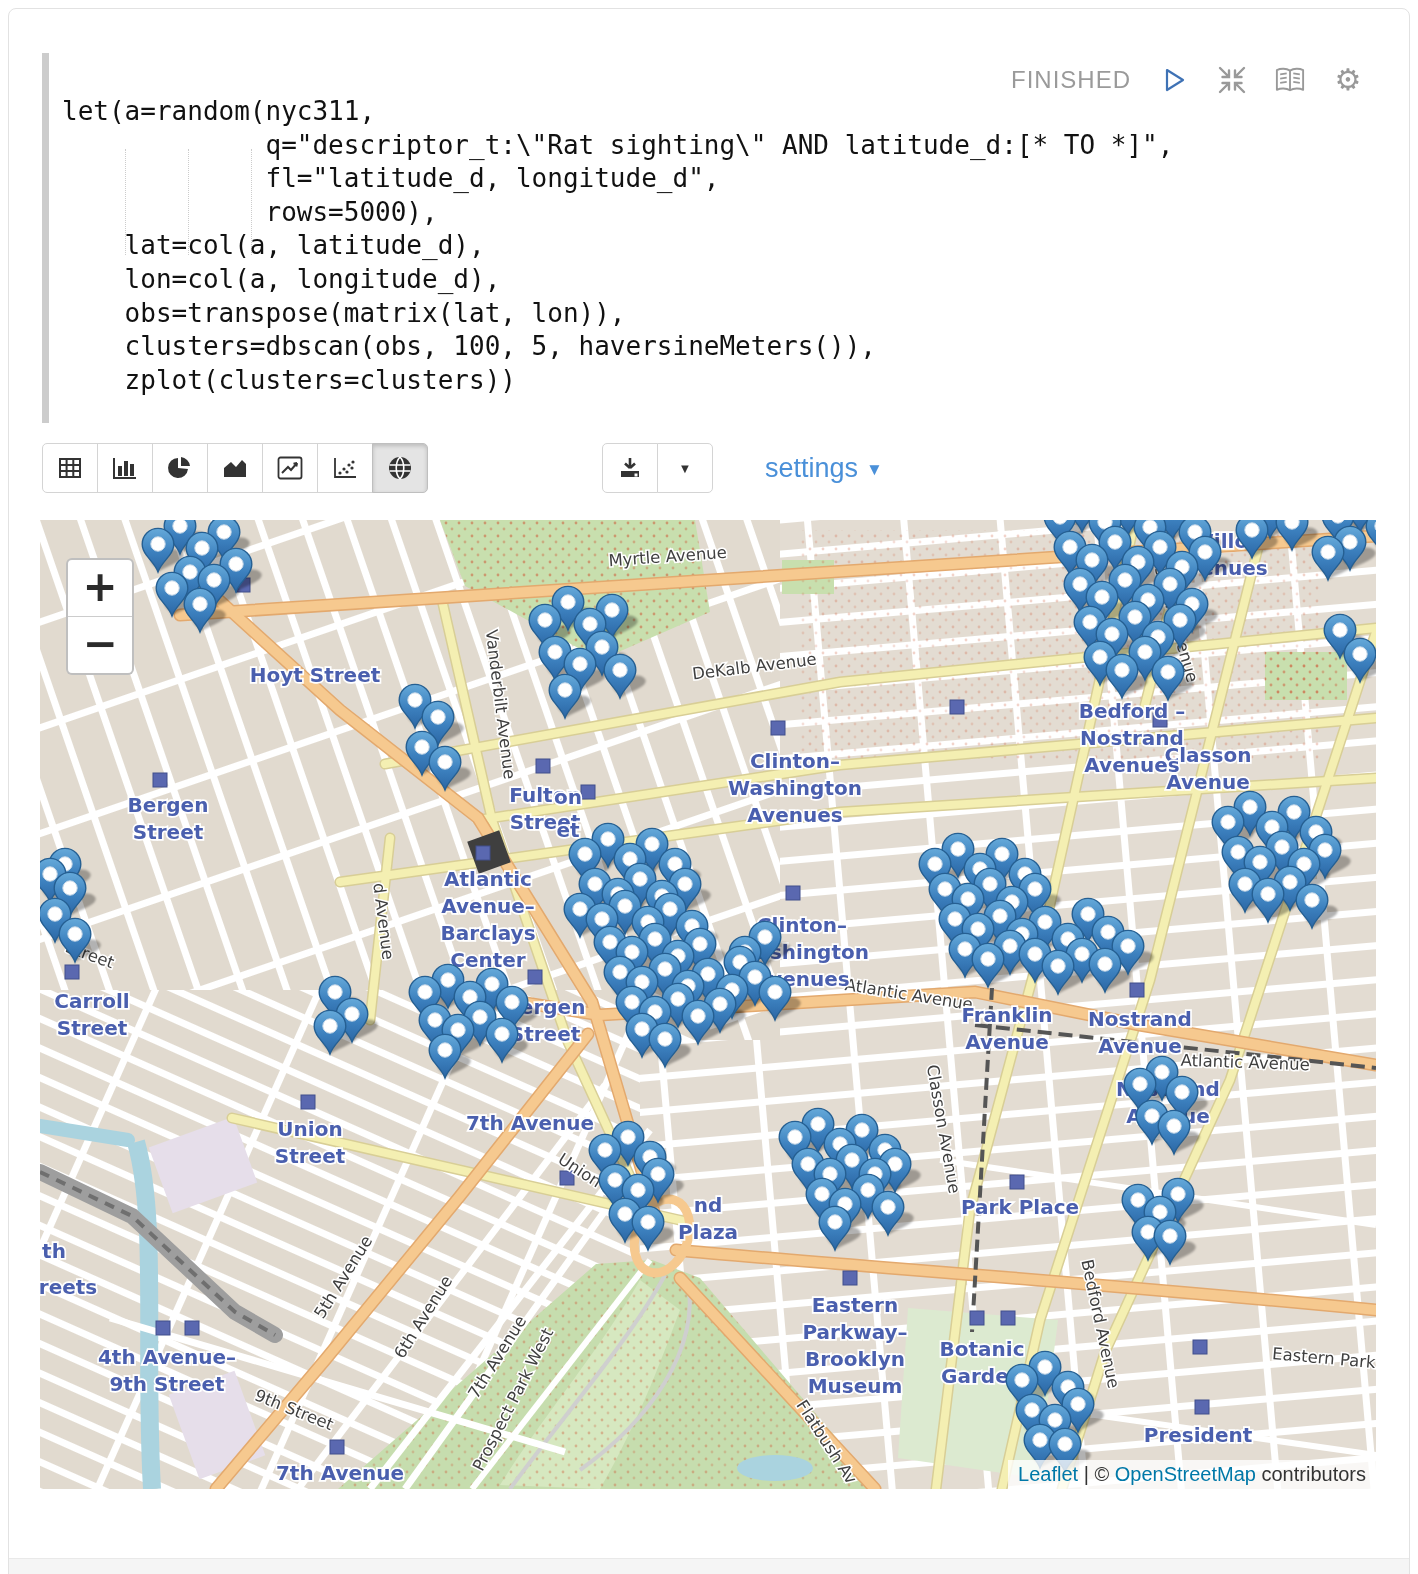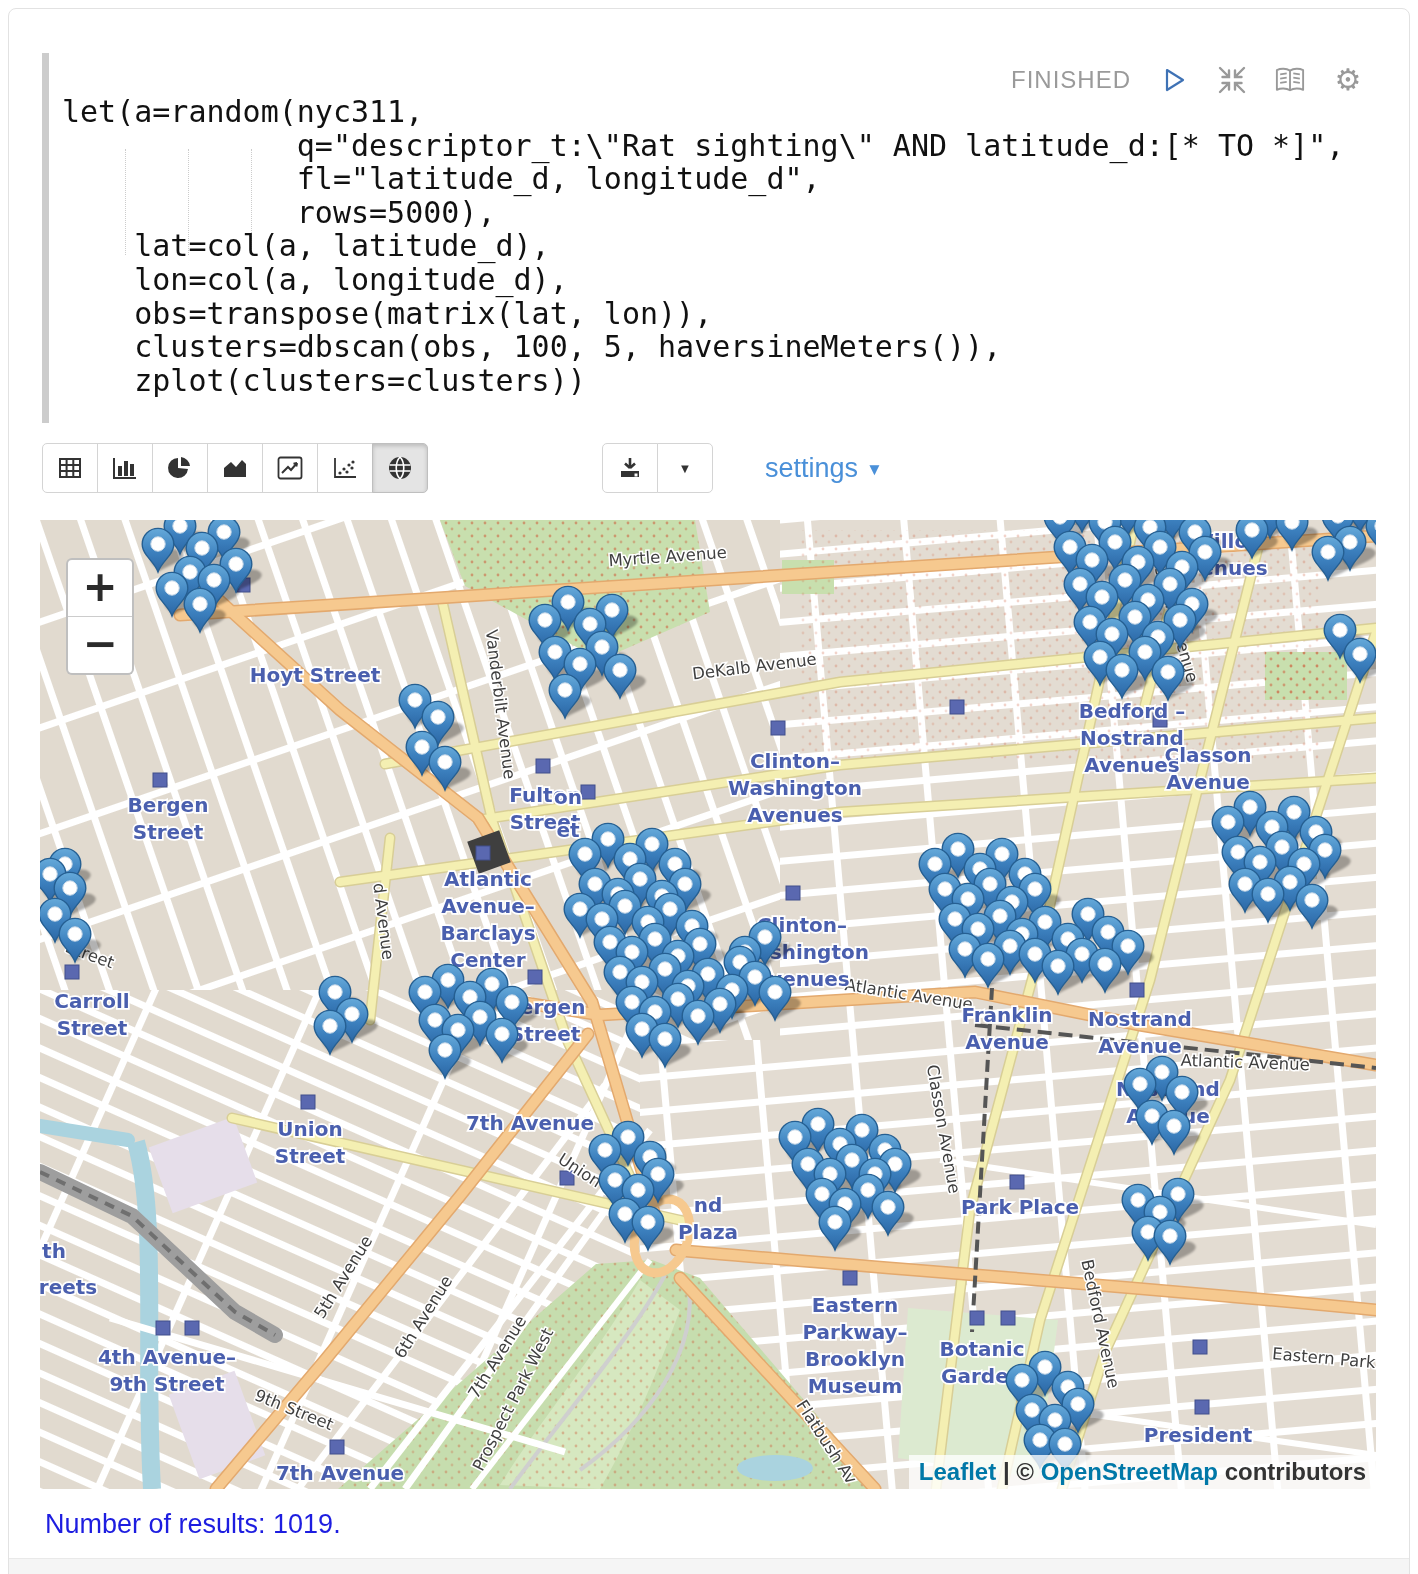"let(a=random(nyc311," pre.code { font-size: 30px -> 26px }
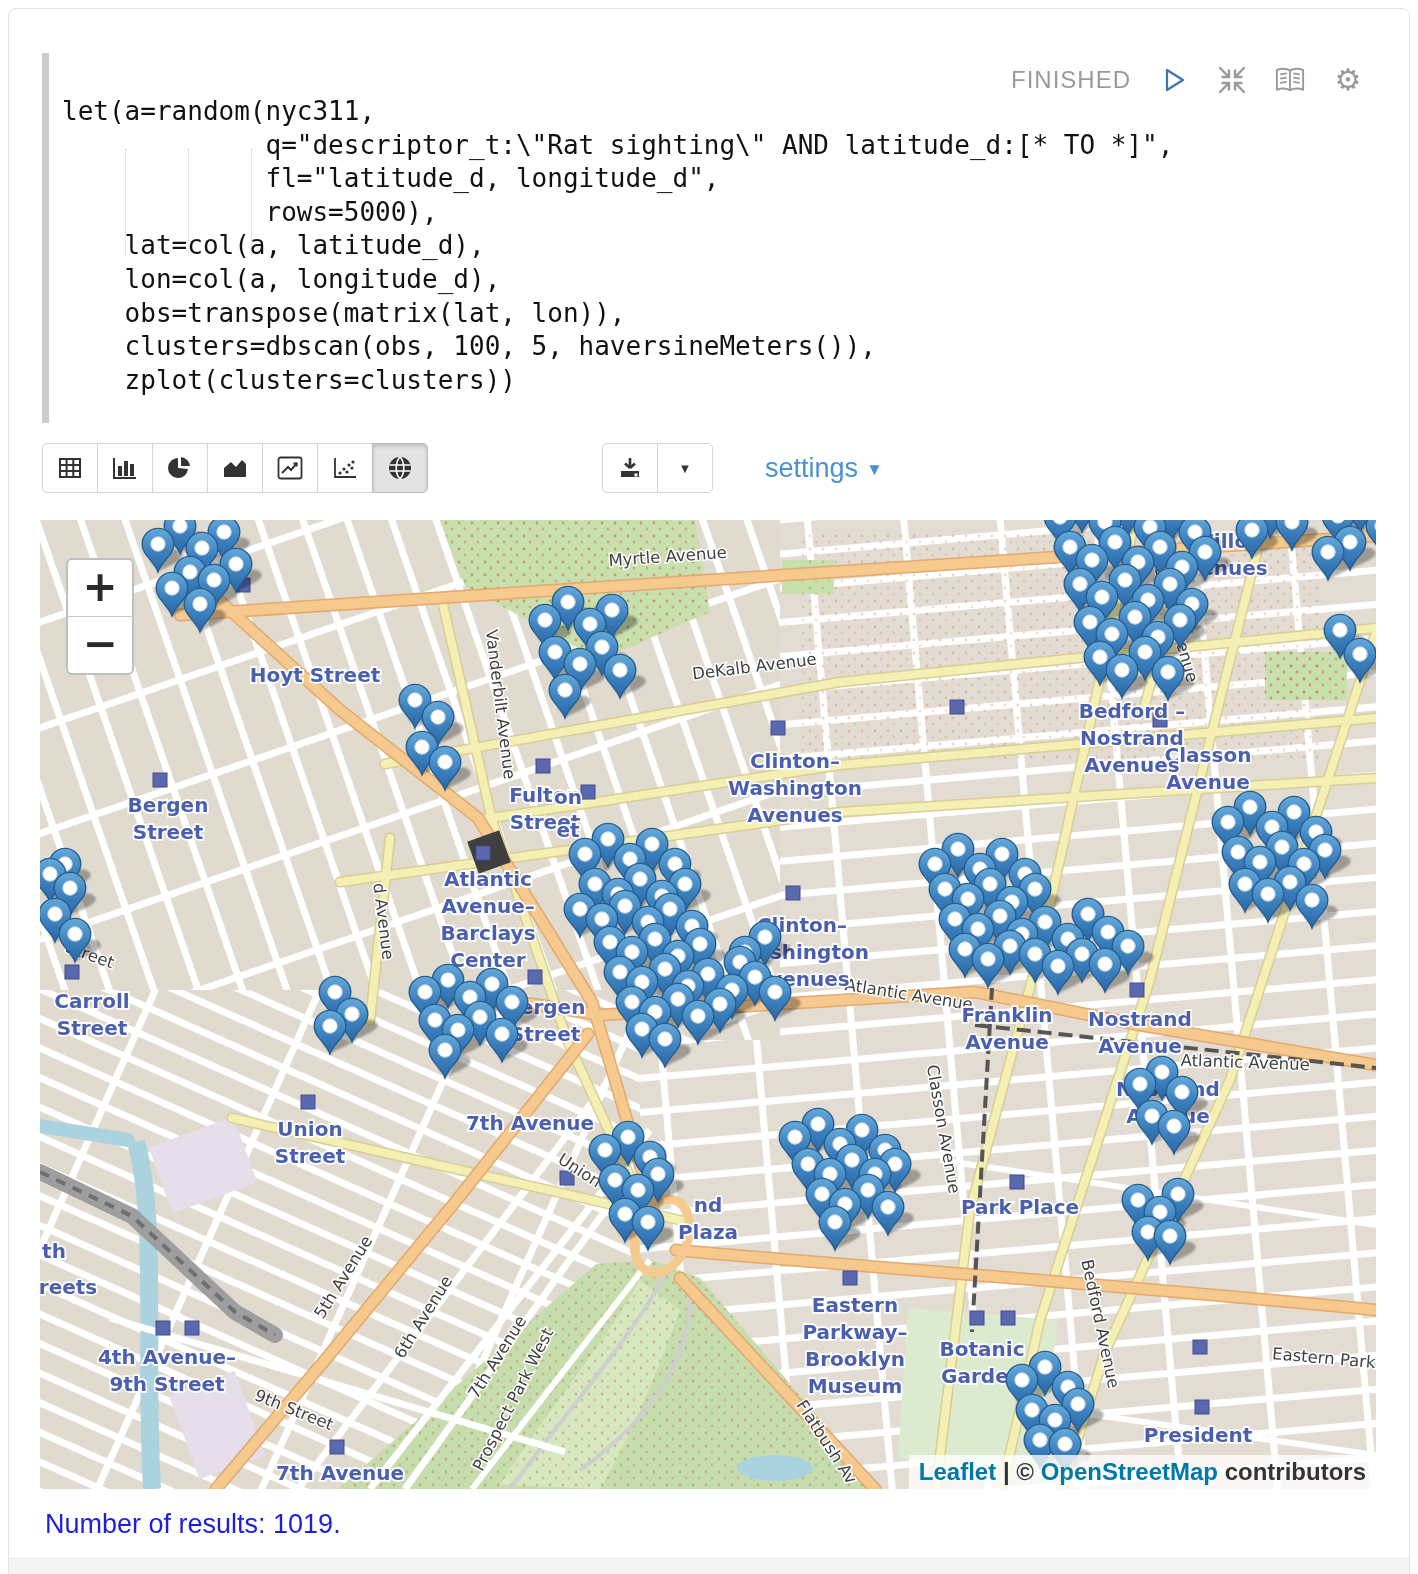"Leaflet | © OpenStreetMap contributors" .attribution { font-size: 24px -> 20px; font-weight: bold -> none }
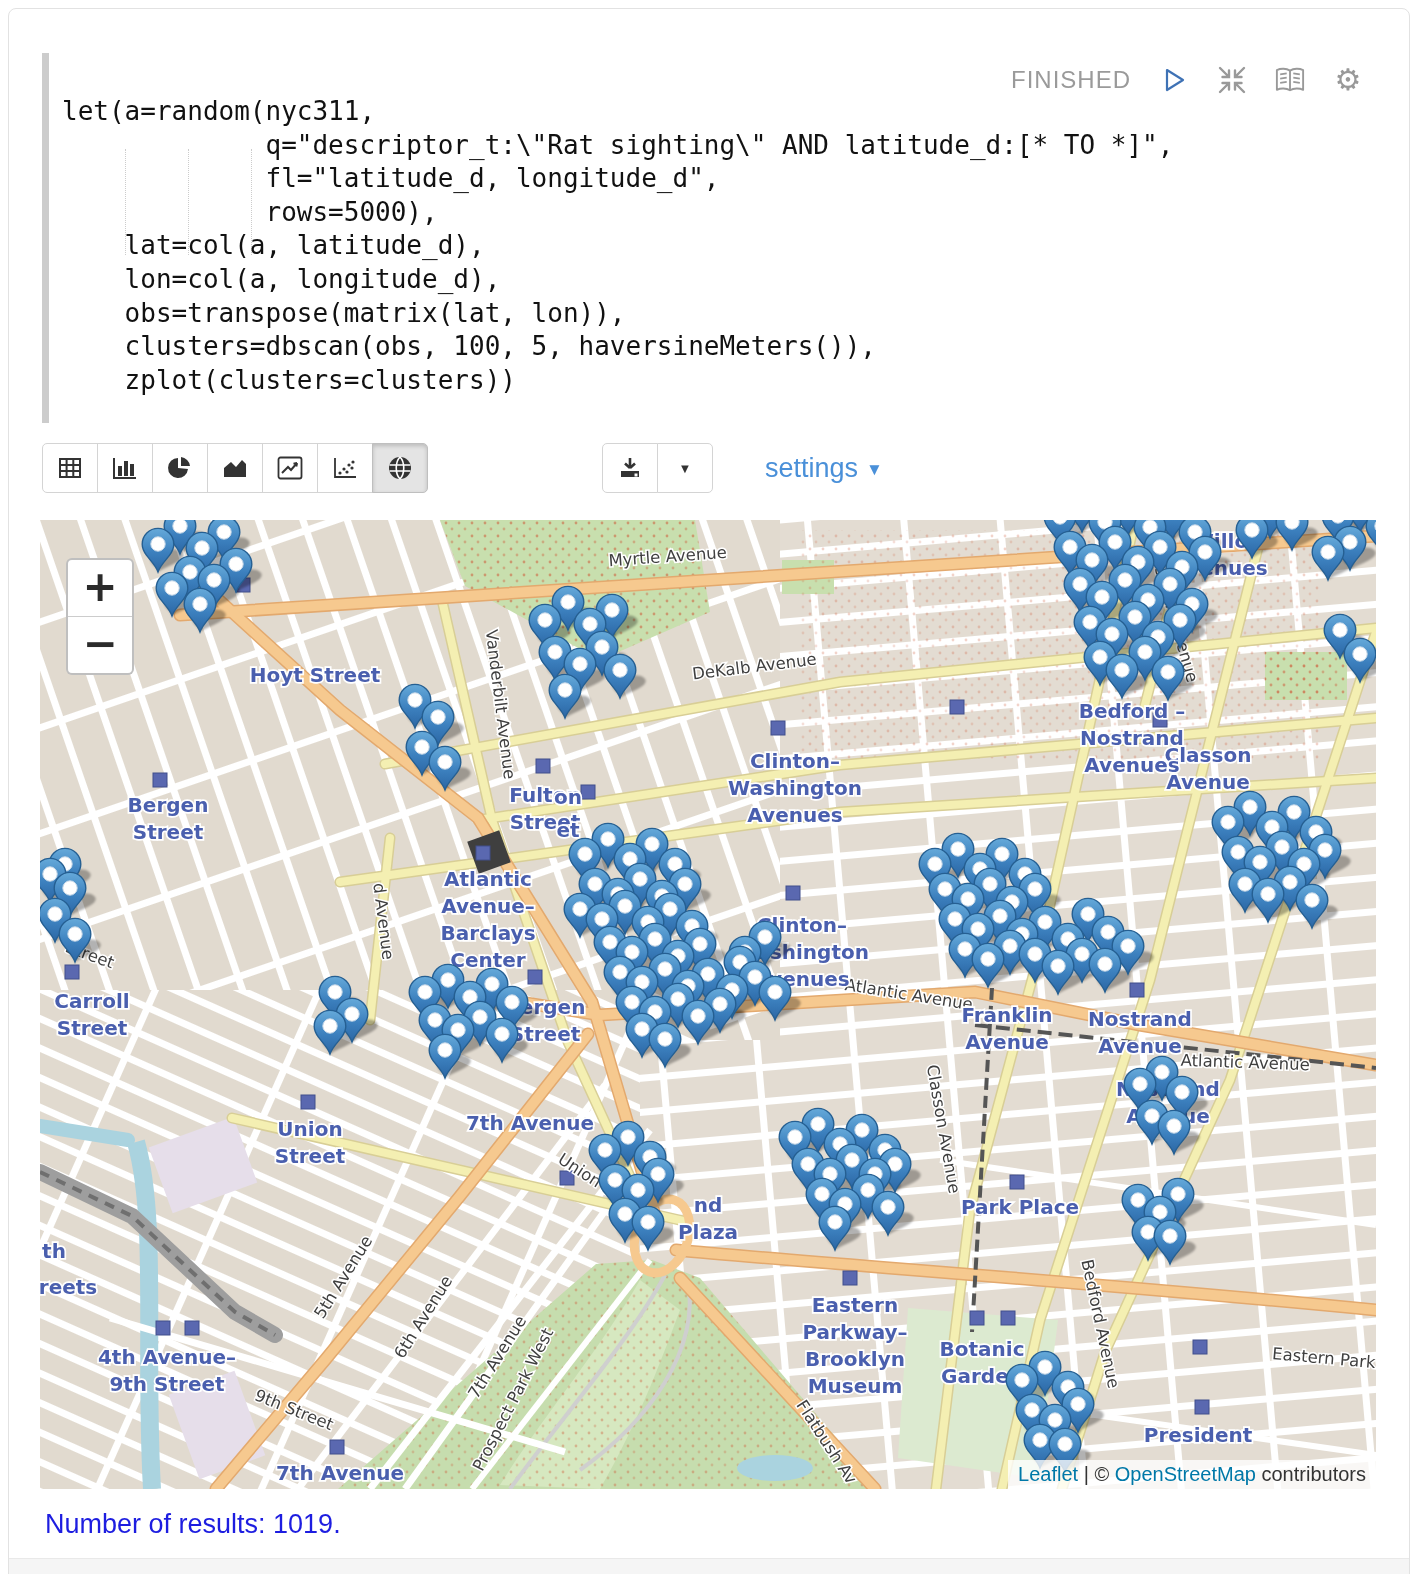"Number of results: 1019." div.results { html: <div>Number of results: 1019.</div> -> none }
